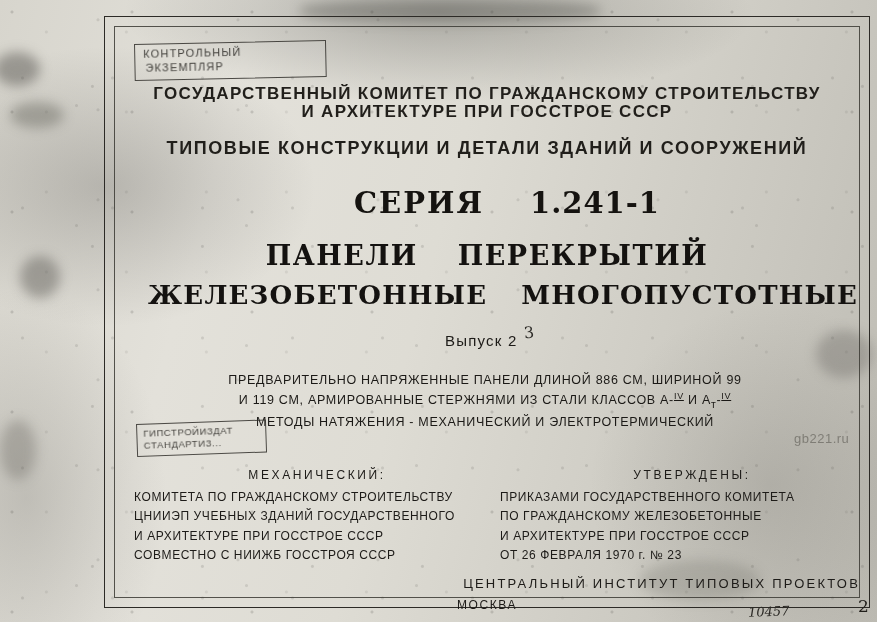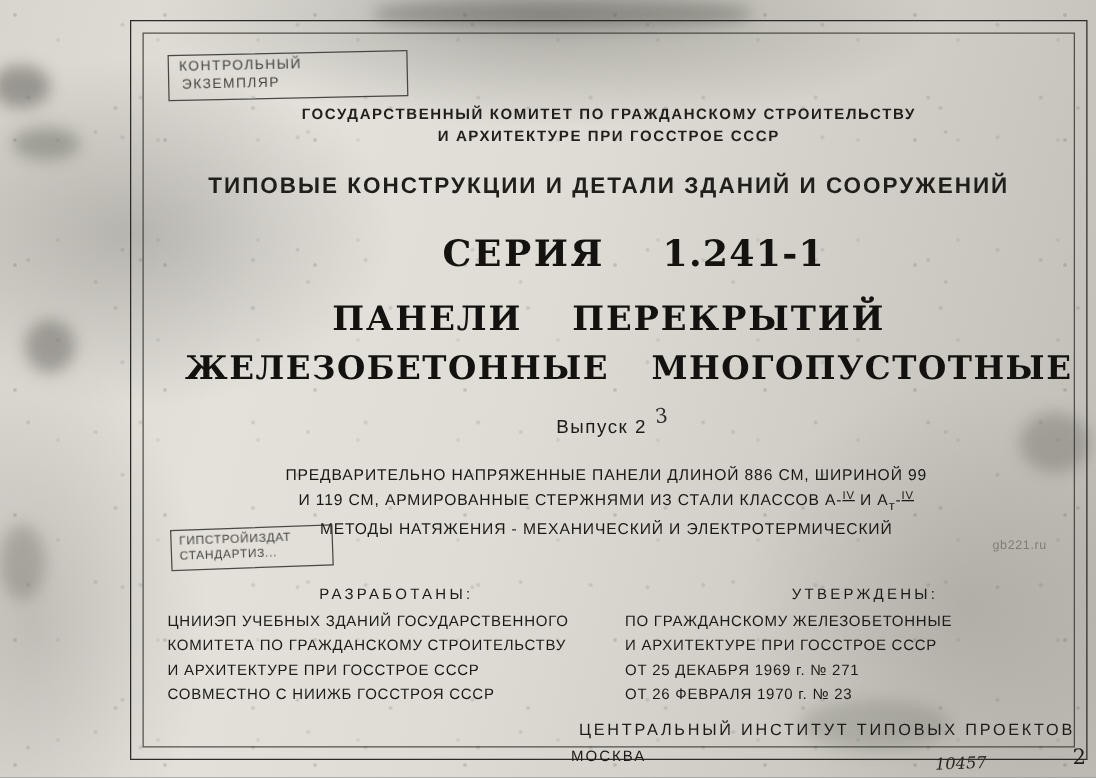"ГОСУДАРСТВЕННЫЙ КОМИТЕТ ПО ГРАЖДАНСКОМУ" .hdr { font-size: 12px -> 17px }
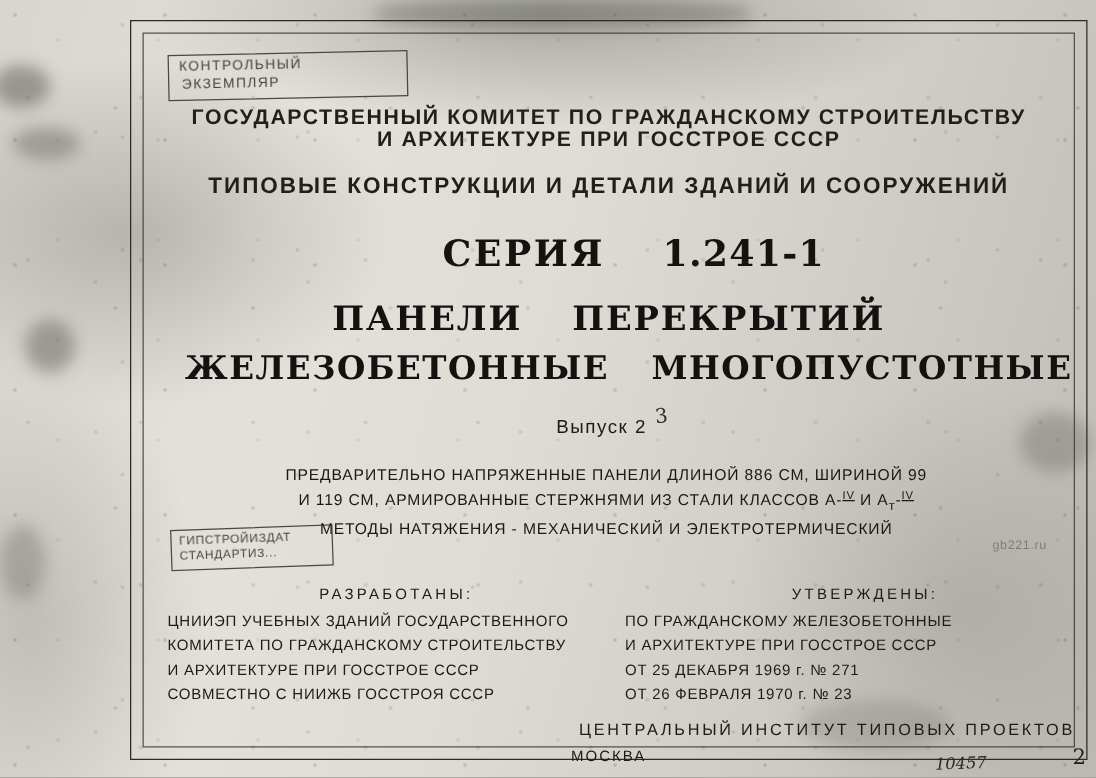"gb221.ru" .watermark { font-size: 10px -> 13px }
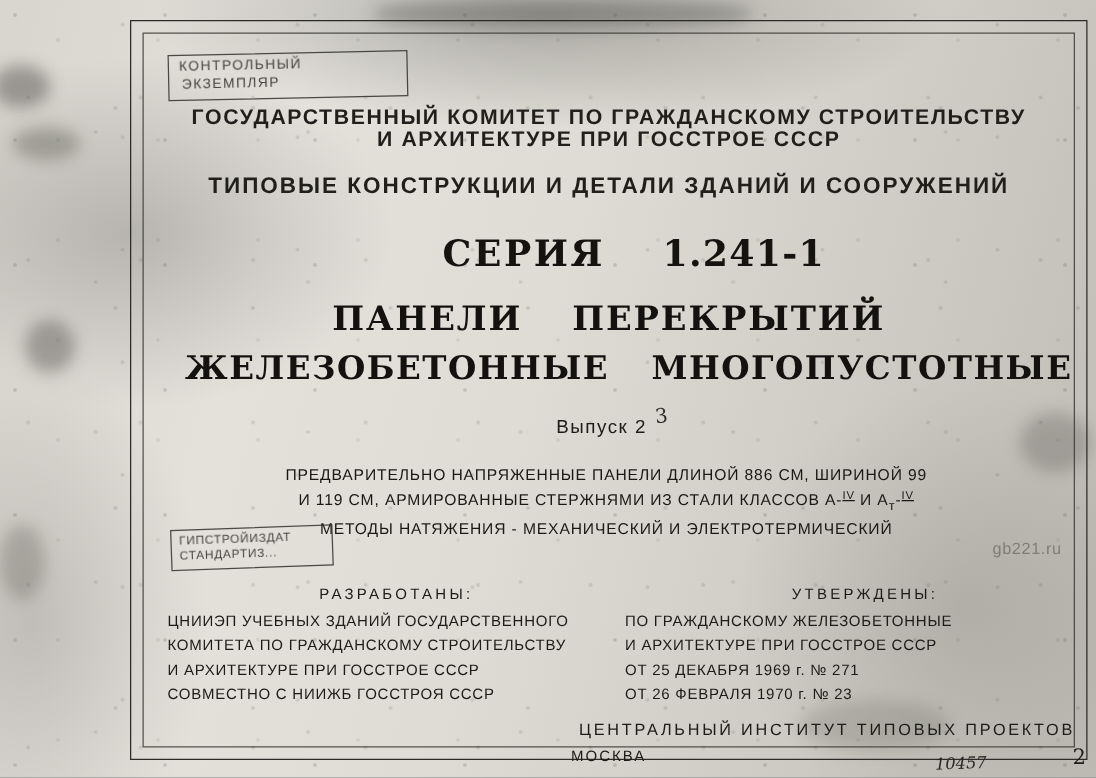"РАЗРАБОТАНЫ:" div.col-head { text: РАЗРАБОТАНЫ -> МЕХАНИЧЕСКИЙ }
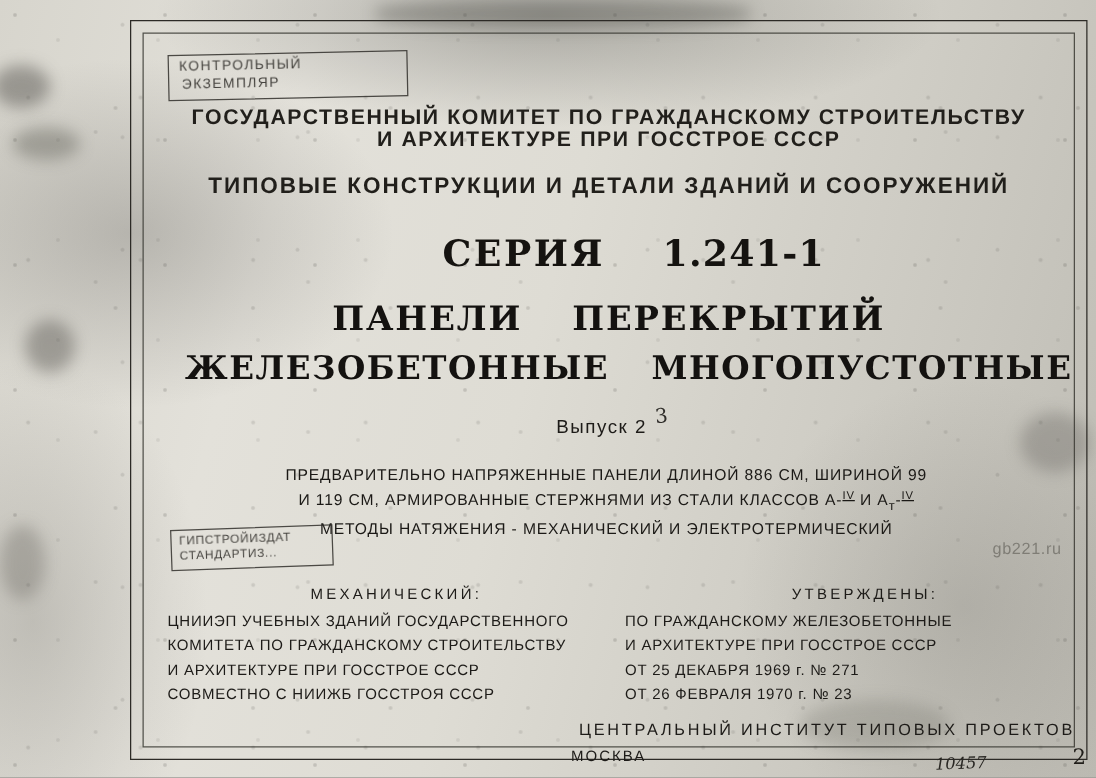"ПРИКАЗАМИ ГОСУДАРСТВЕННОГО КОМИТЕТА" div.line { html: none -> <div>ПРИКАЗАМИ ГОСУДАРСТВЕННОГО КОМИТЕТА</div> }
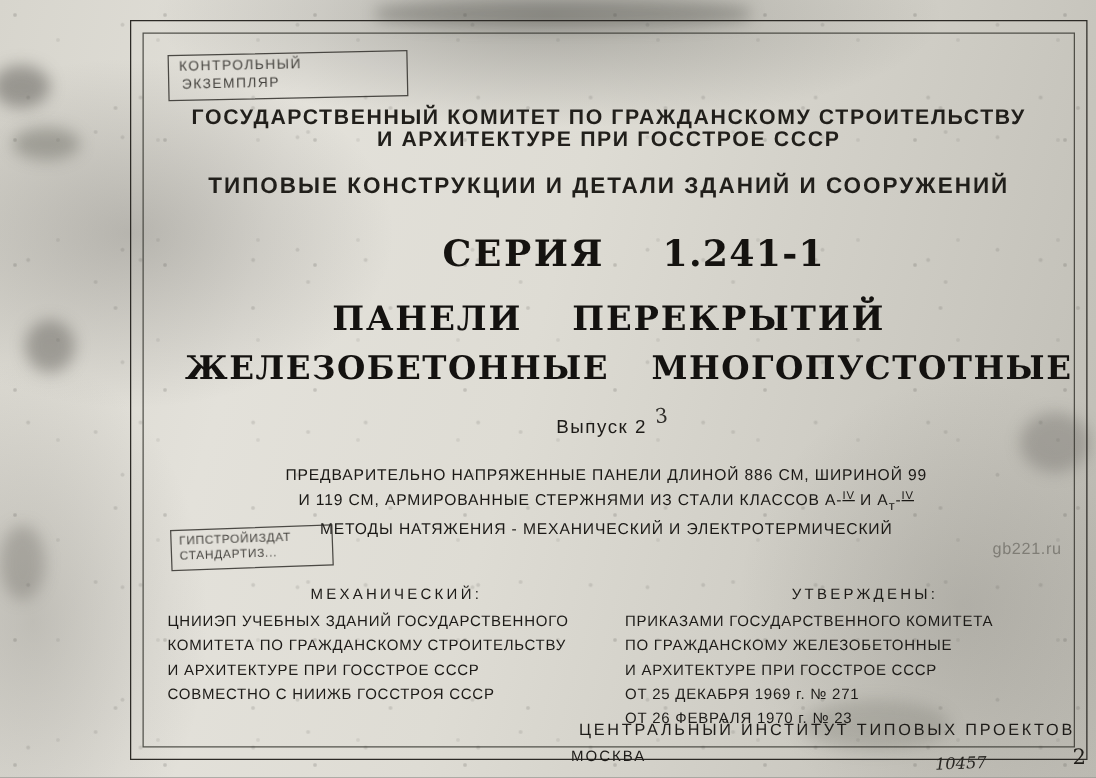"ЦНИИЭП УЧЕБНЫХ ЗДАНИЙ ГОСУДАРСТВЕННОГО" div.line { order: before "КОМИТЕТА ПО ГРАЖДАНСКОМУ СТРОИТЕЛЬСТВУ" -> after "КОМИТЕТА ПО ГРАЖДАНСКОМУ СТРОИТЕЛЬСТВУ" }
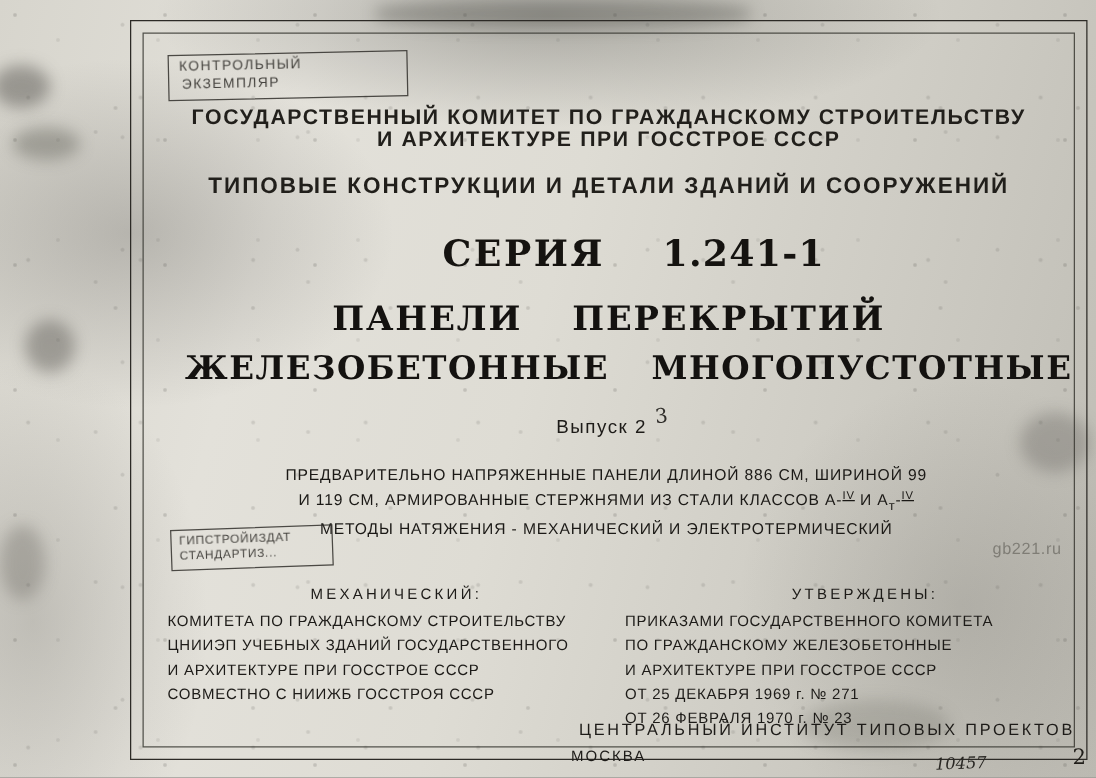"ОТ 25 ДЕКАБРЯ 1969 г." div.line { html: <div>ОТ 25 ДЕКАБРЯ 1969 г. № 271</div> -> none }
